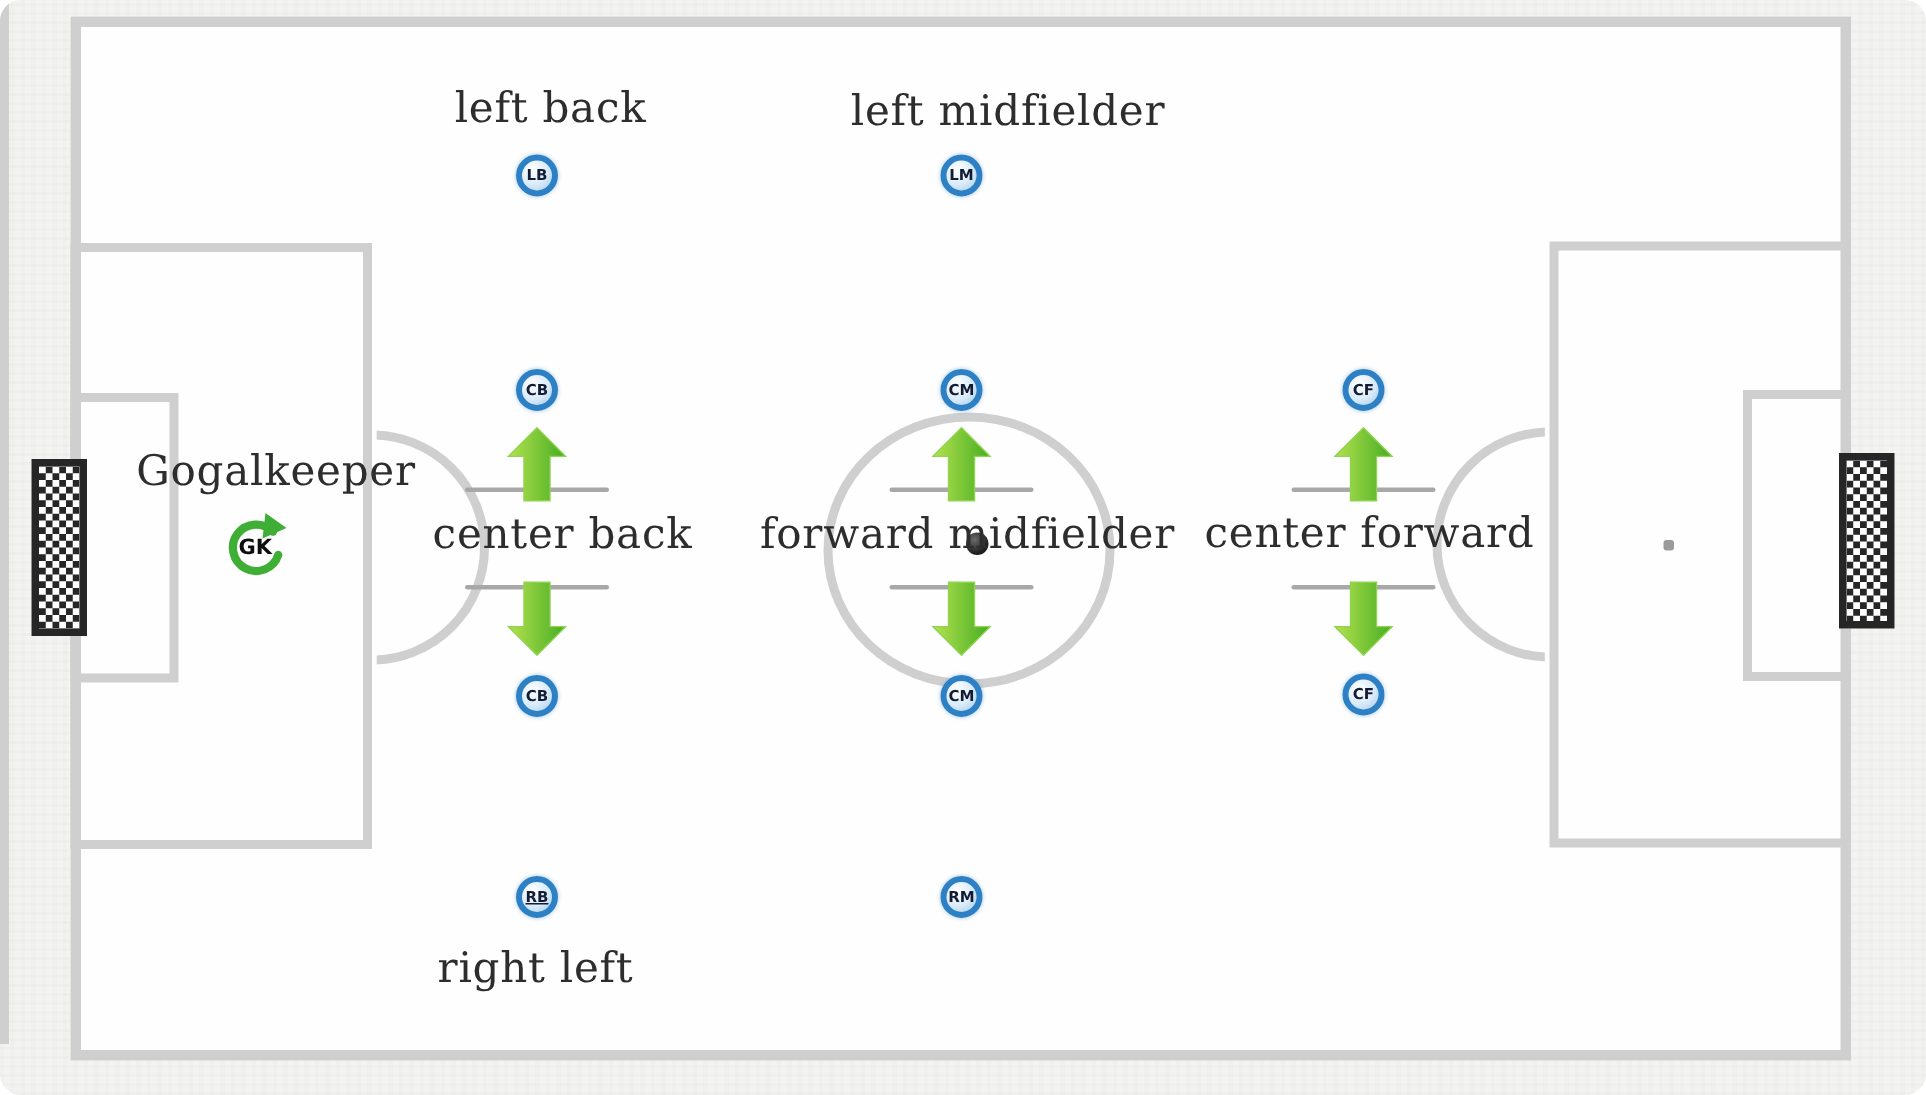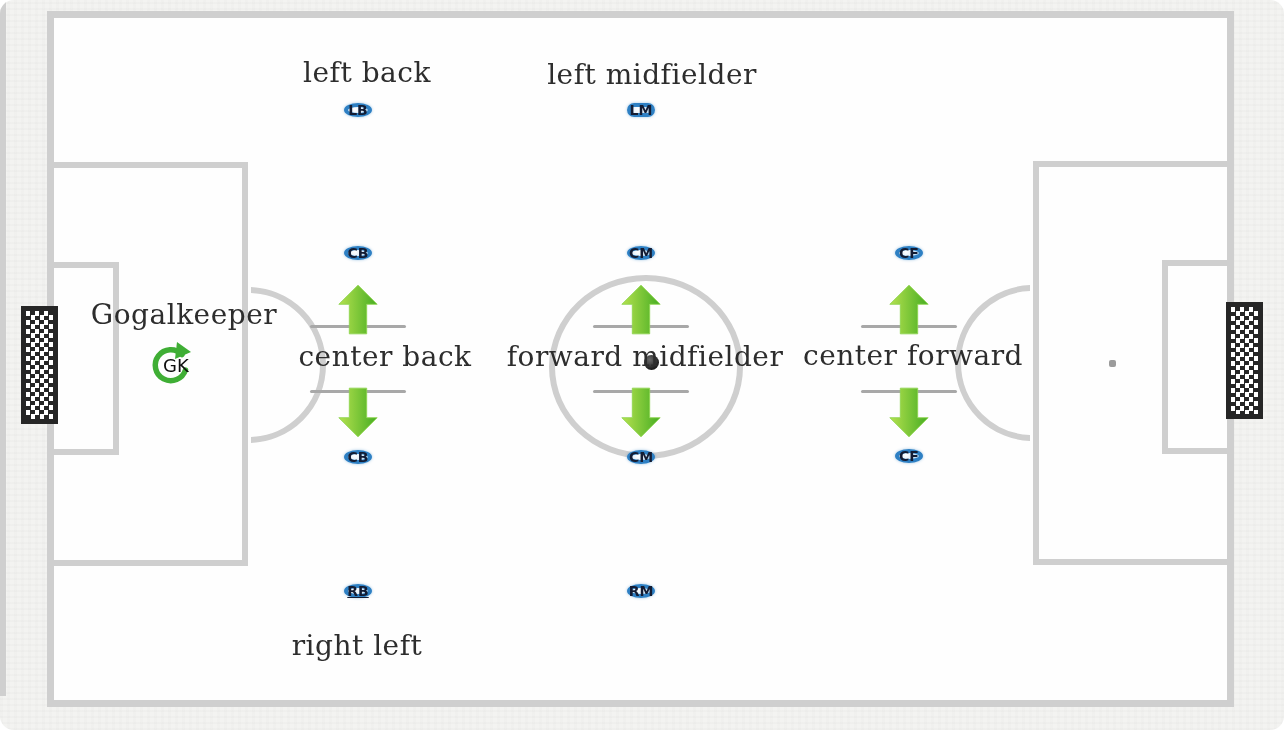"left midfielder" div.lbl { left: 652px -> 672px }
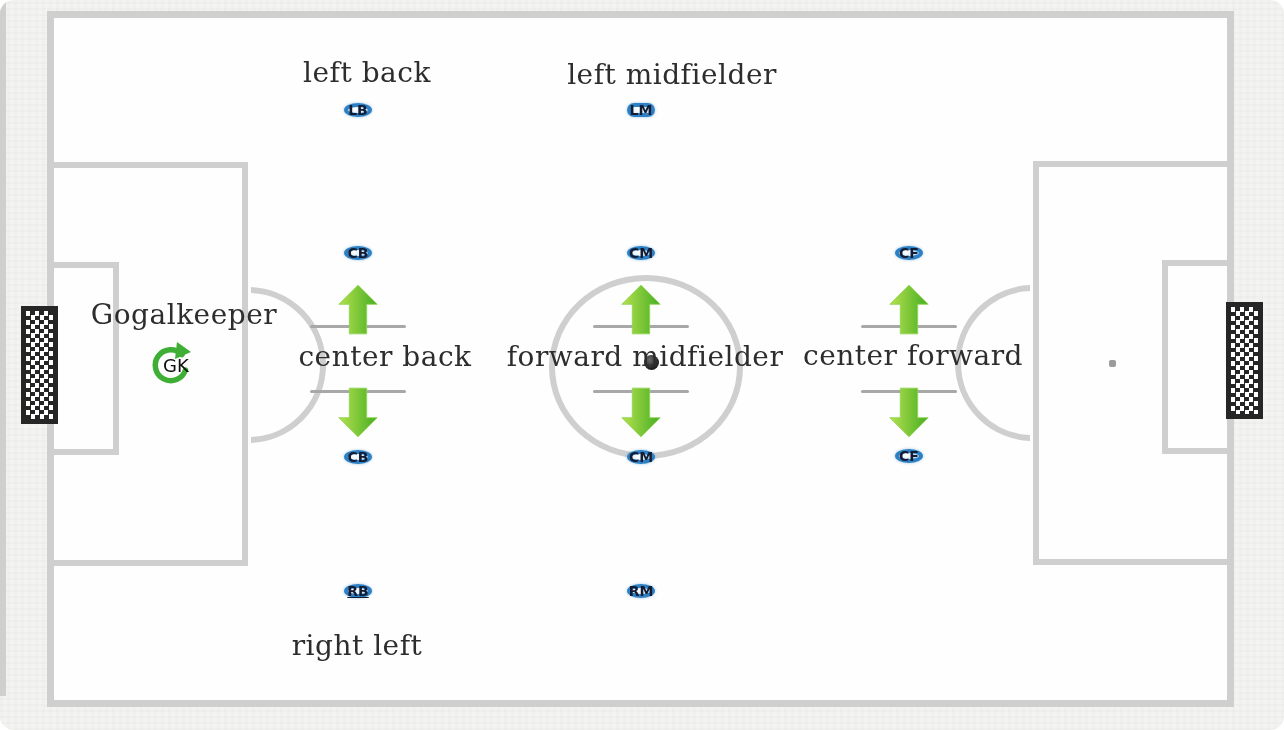"LB" .badge { font-size: 14px -> 10px; height: 14px -> 28px }
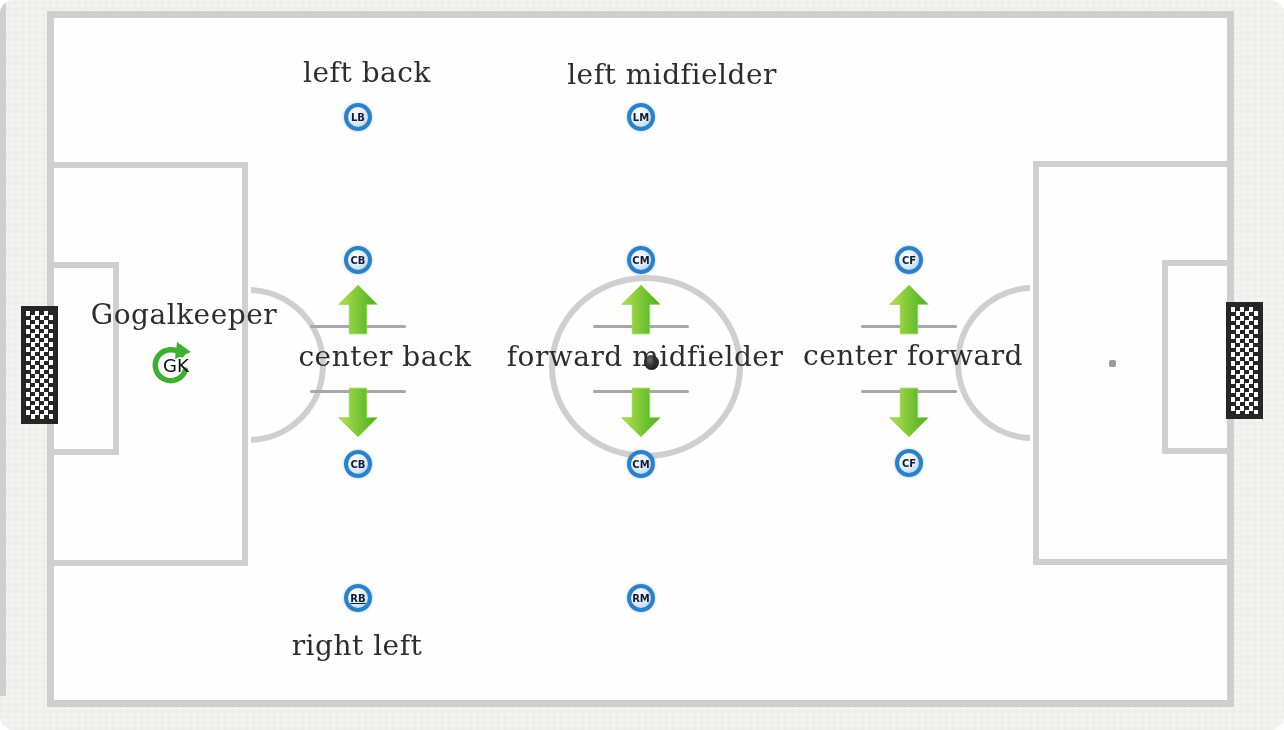"GK" .gk-label { font-size: 18px -> 14px; font-weight: normal -> bold; padding-left: 13px -> none }
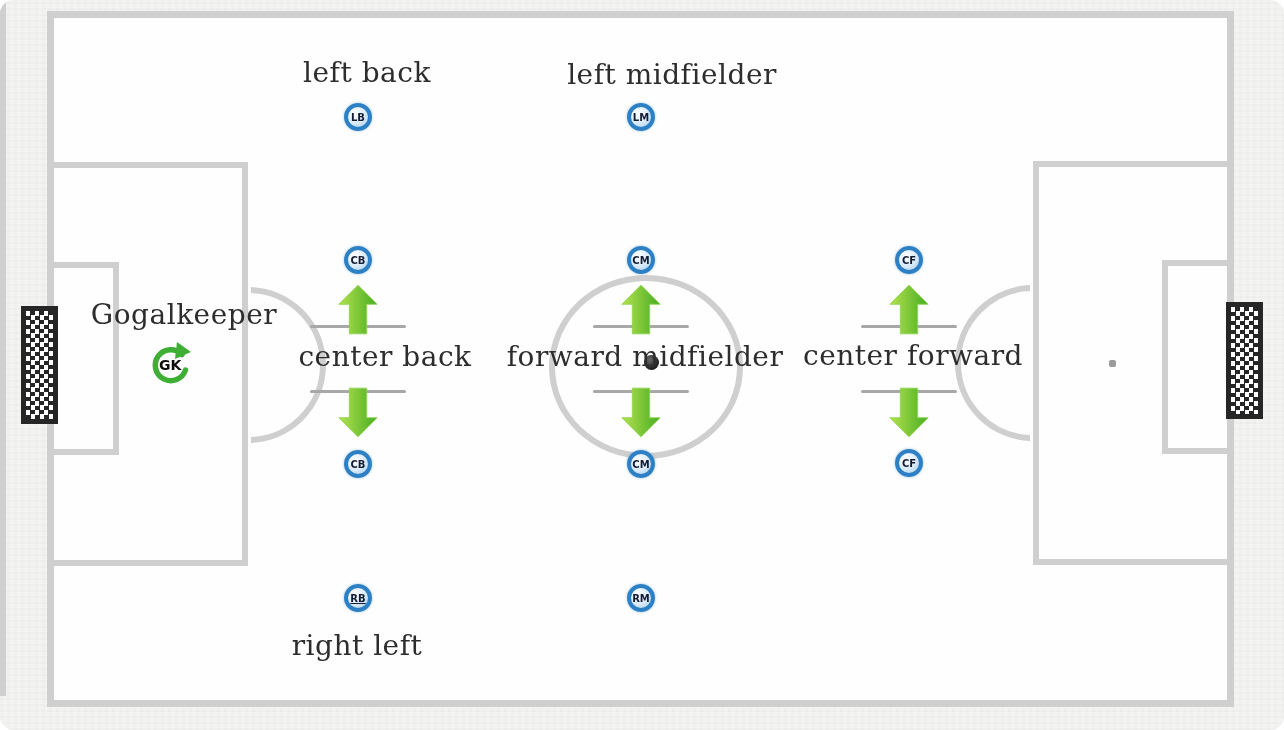"center back" div.lbl { left: 385px -> 375px }
